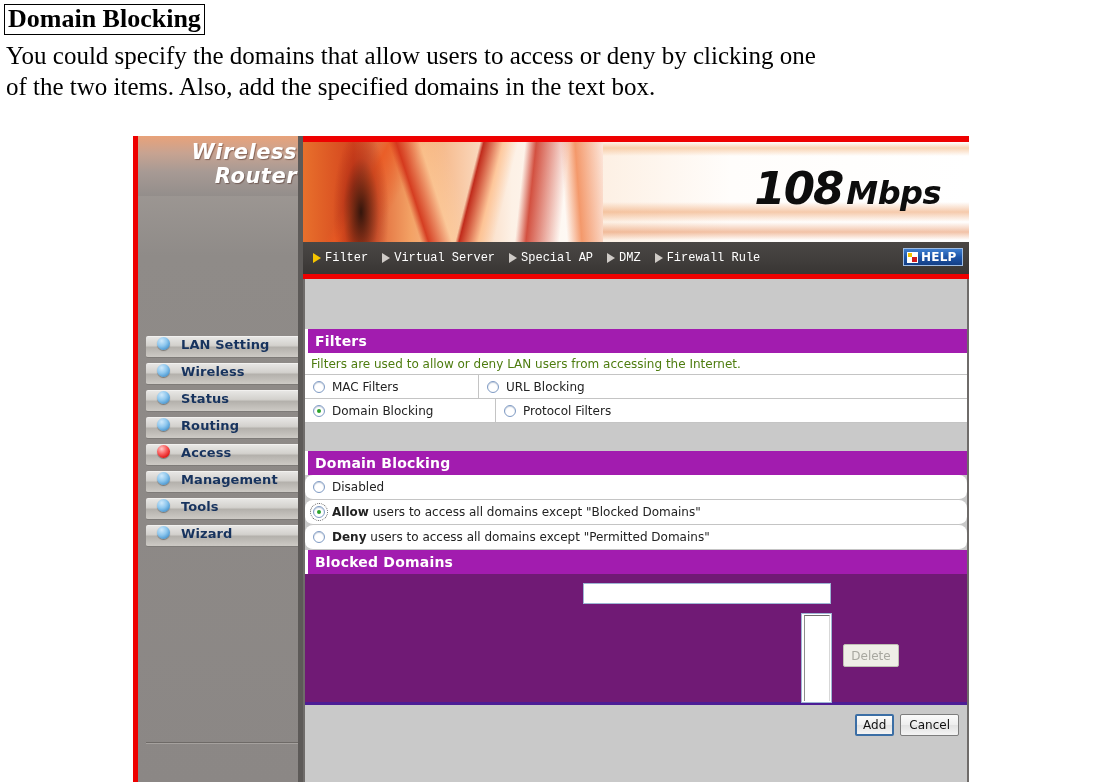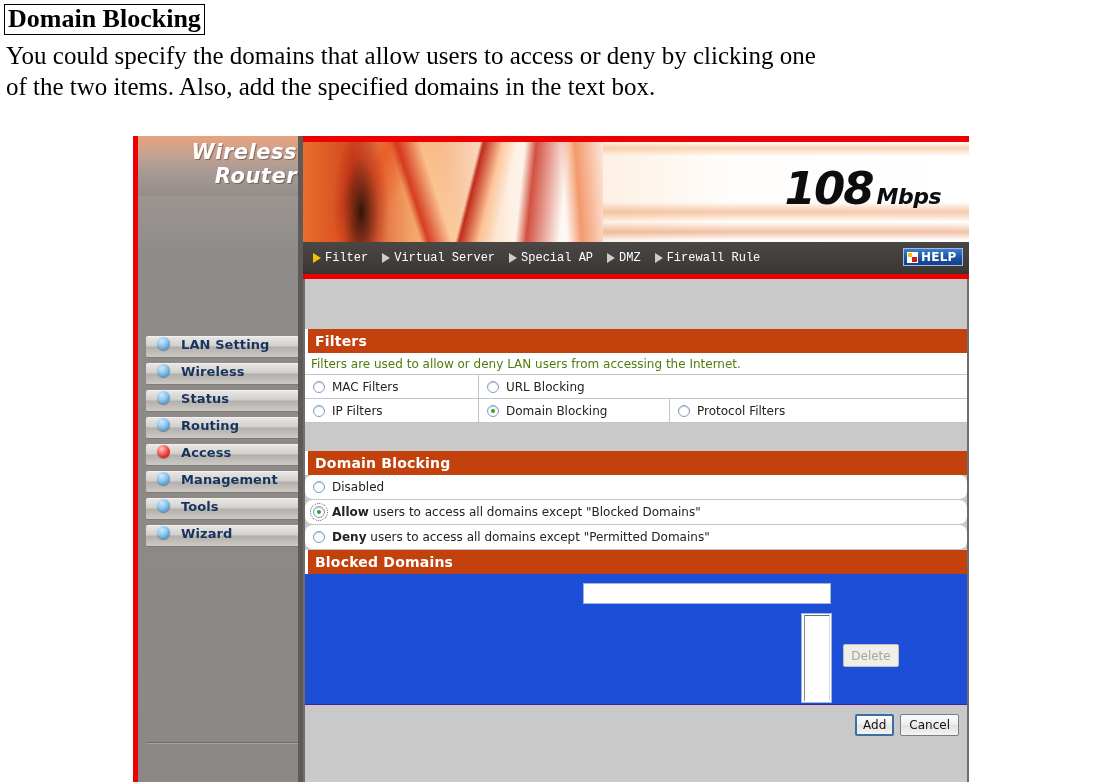"Mbps" #banner-speed .unit { font-size: 22px -> 32px }
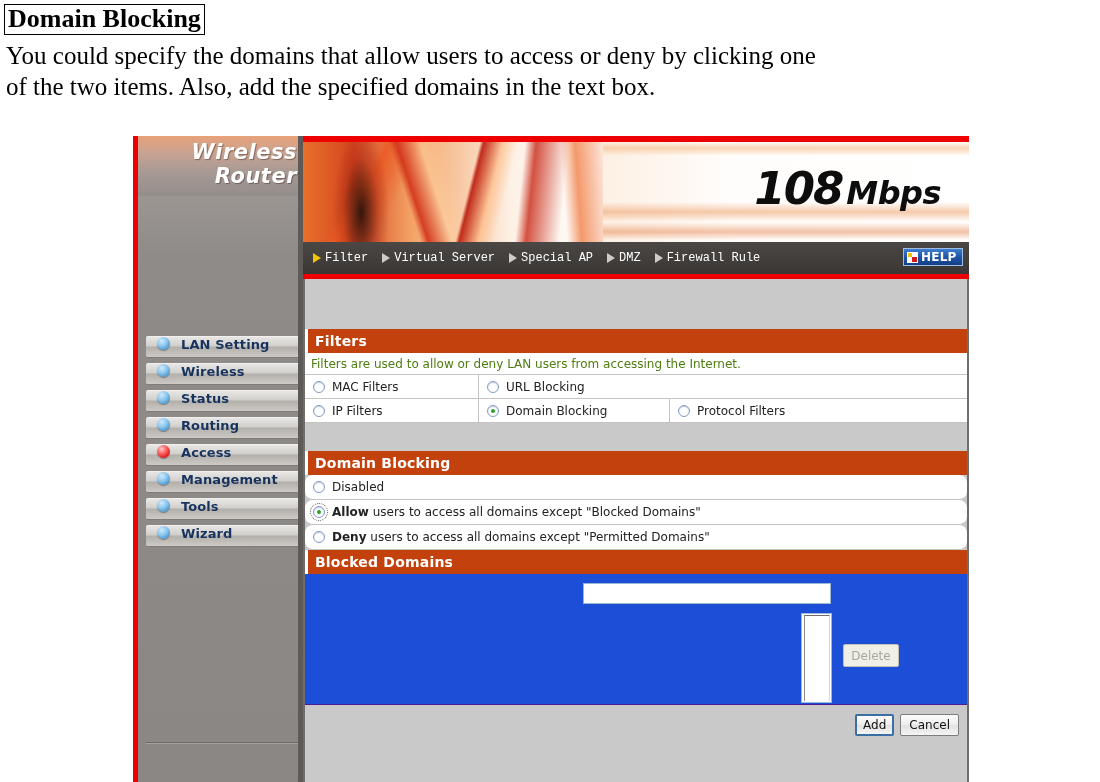"Filters" .sect-head { background: #c2410c -> #a21caf }
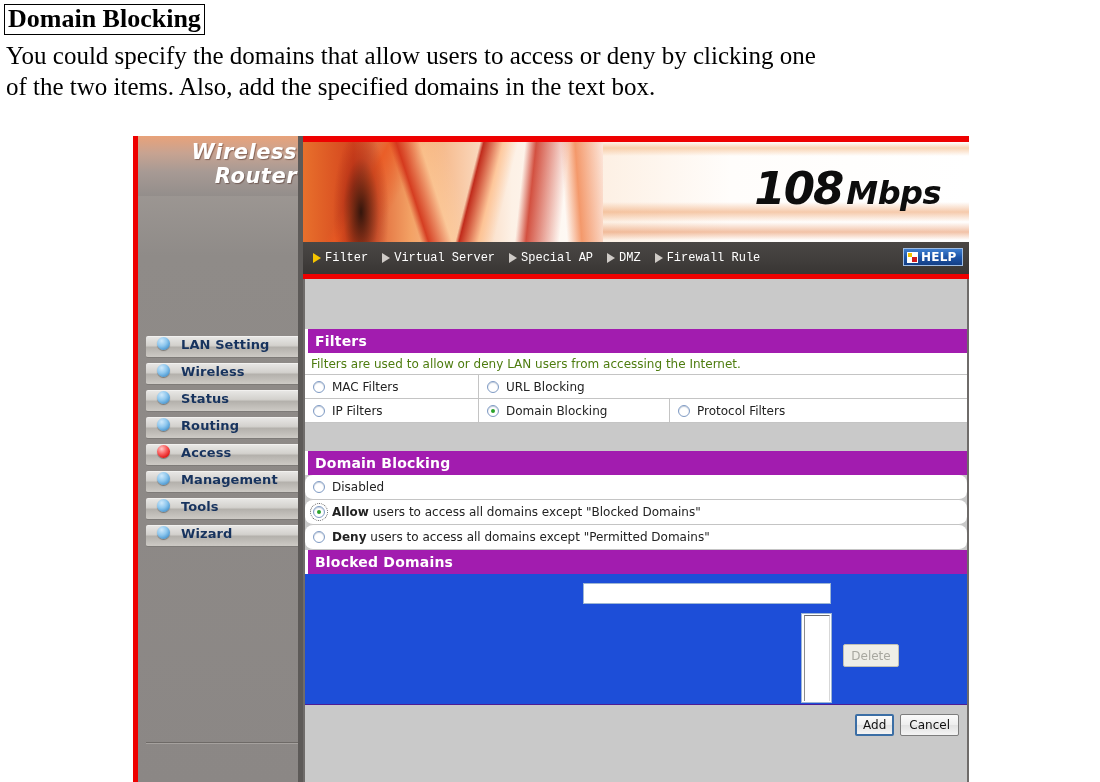"IP Filters" div.opt-cell { html: <div> <span></span> <span>IP Filters</span> </div> -> none }
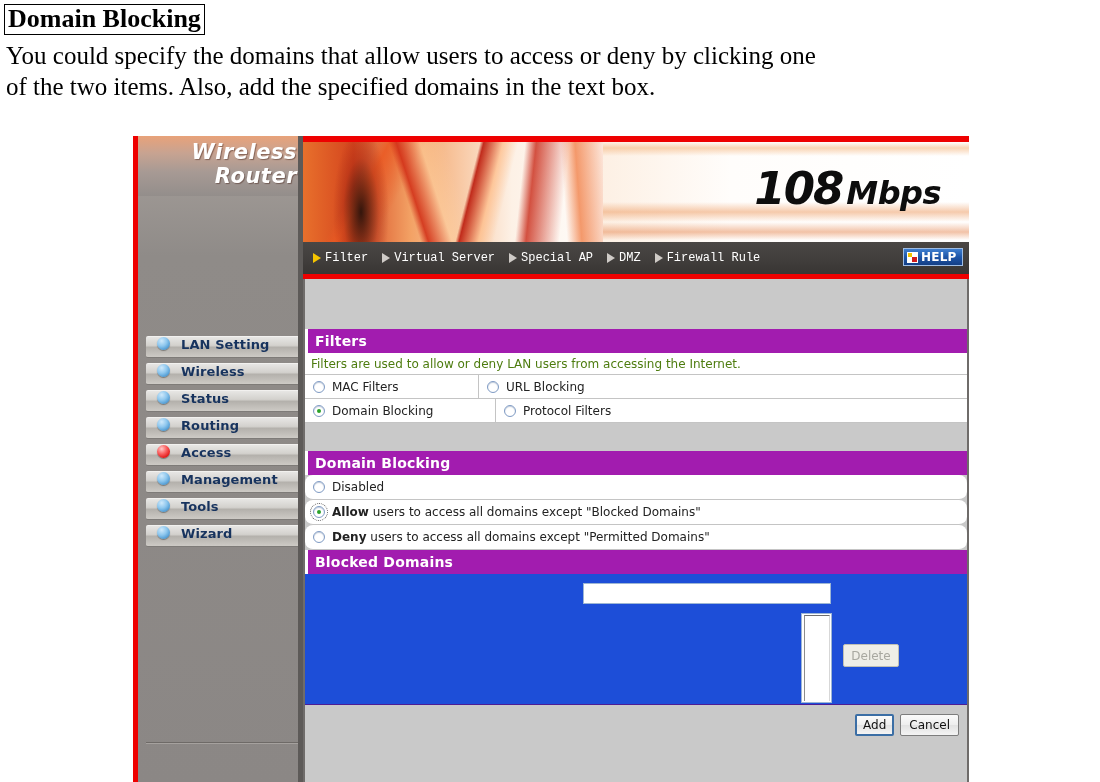"Delete" #bd-body { background: #1d4ed8 -> #701a75; border-bottom: 1px solid #4c1d95 -> 3px solid #4c1d95 }
